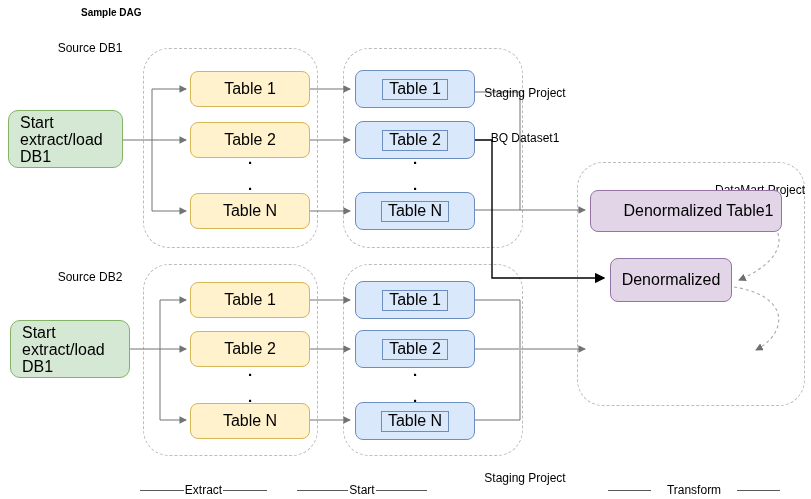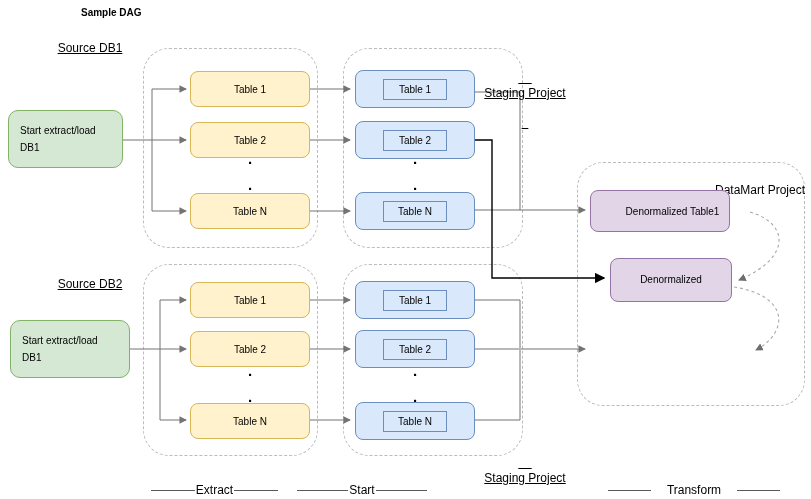"Source DB1" .label.center { text-decoration: underline -> none }
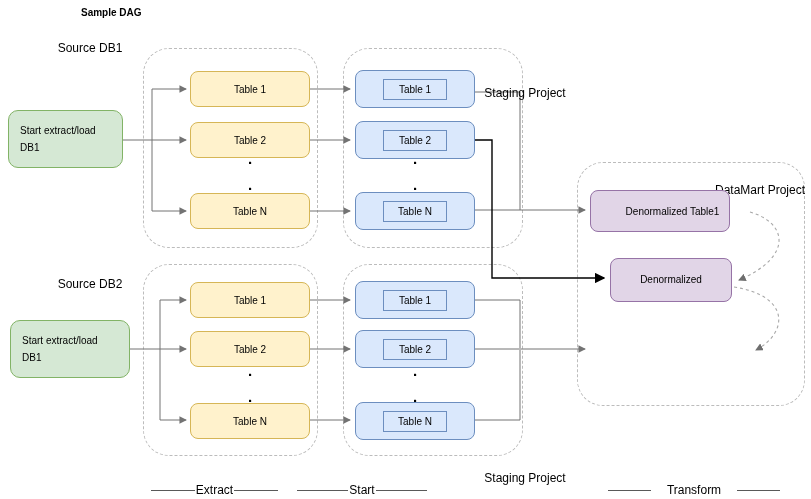"Table 1" .node { font-size: 10px -> 16px }
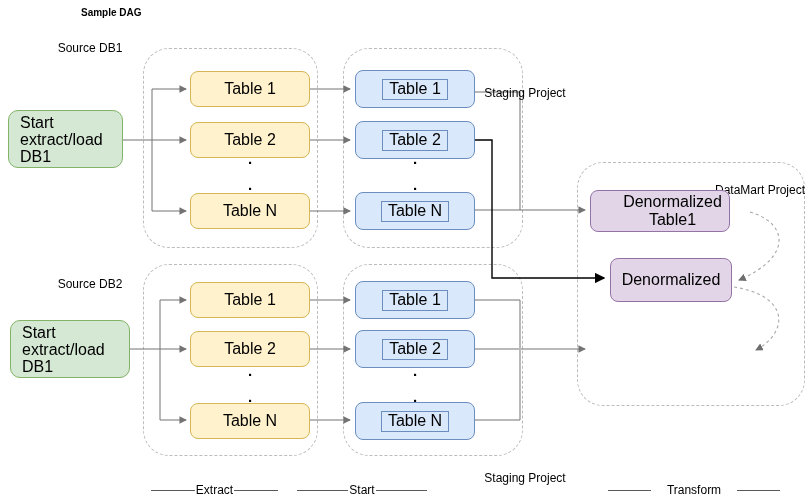"BQ Dataset1" span { html: none -> <span>BQ Dataset1</span> }
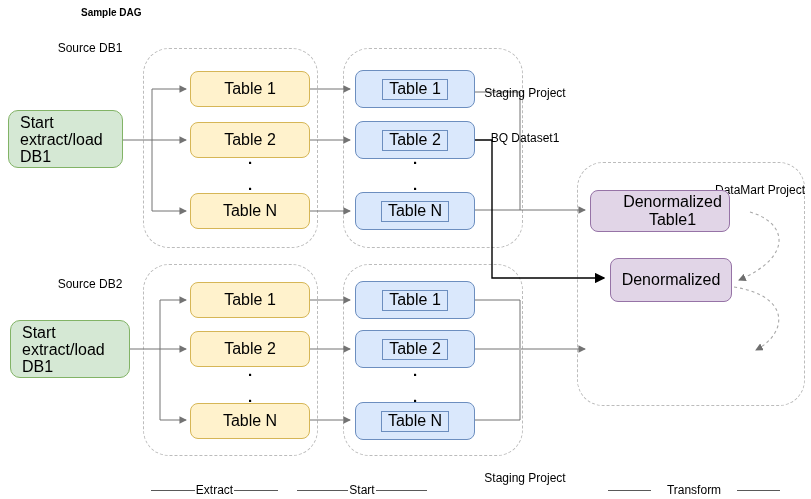"Denormalized Table1" div.node { width: 140px -> 192px }
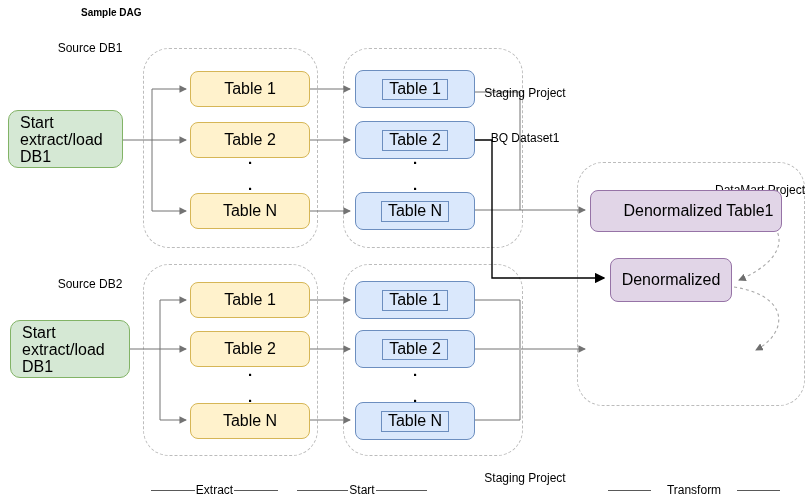"Source DB2" div.label { margin-top: 7px -> none }
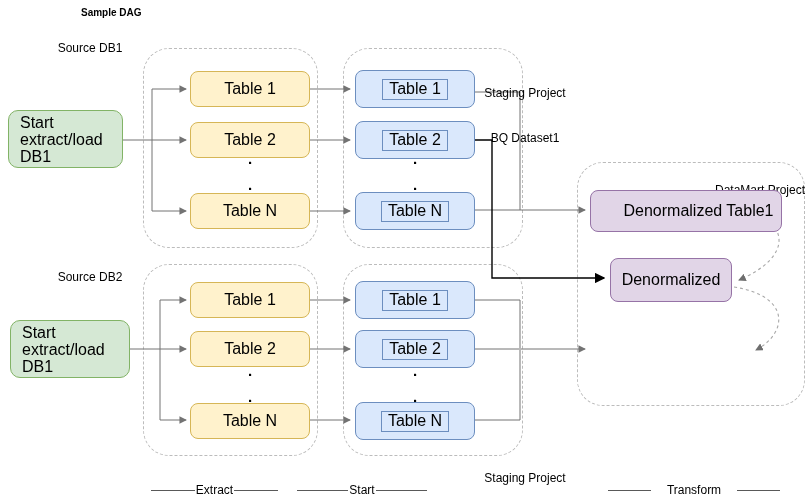"Extract" div.ruler { left: 151px -> 140px }
